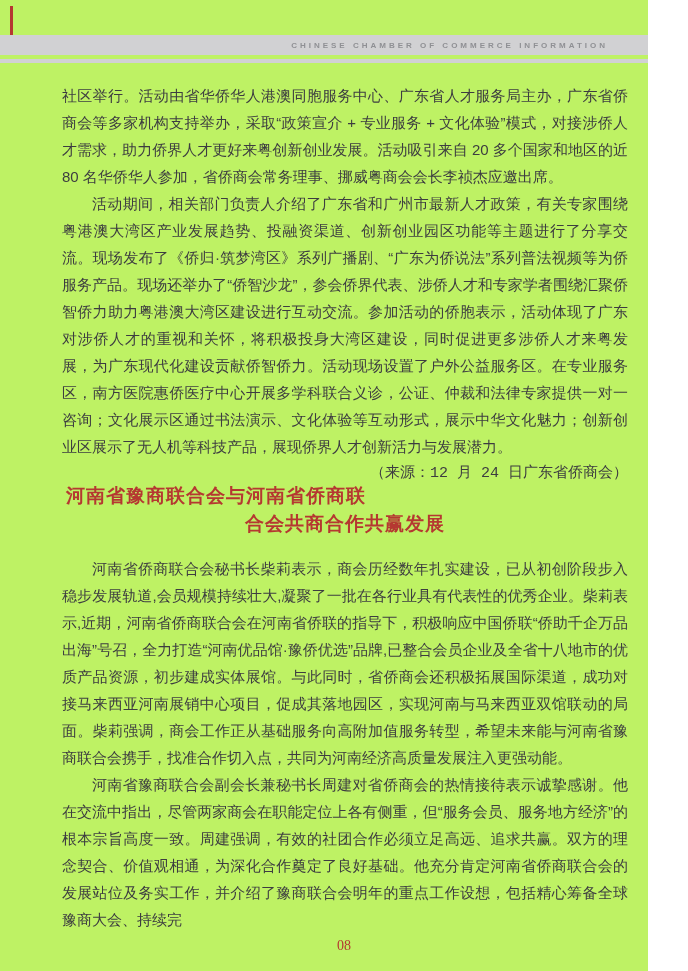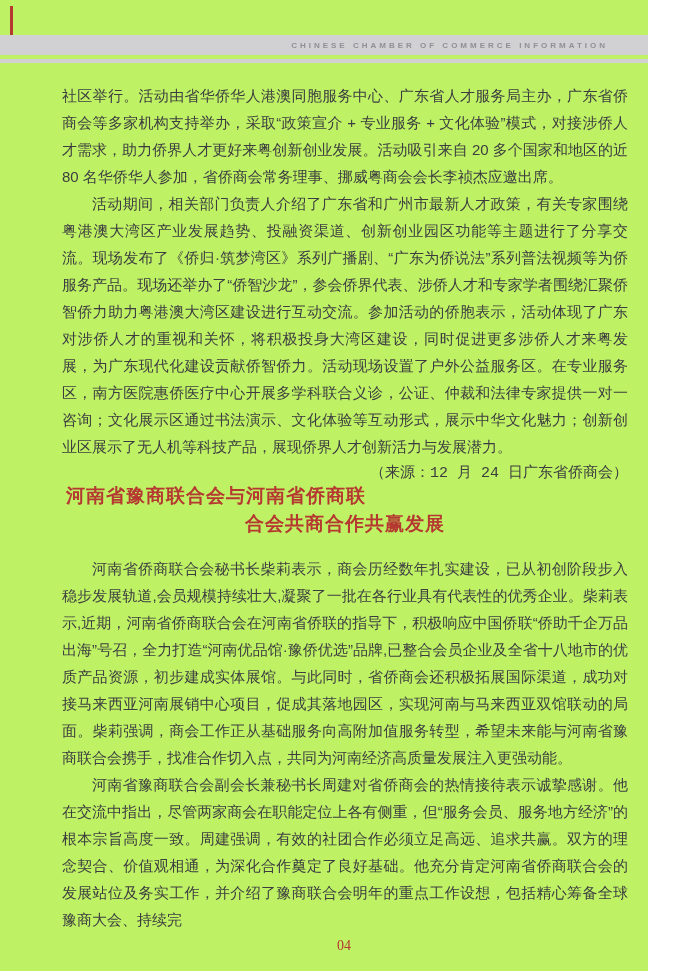"04" div.page-number { text: 04 -> 08 }
